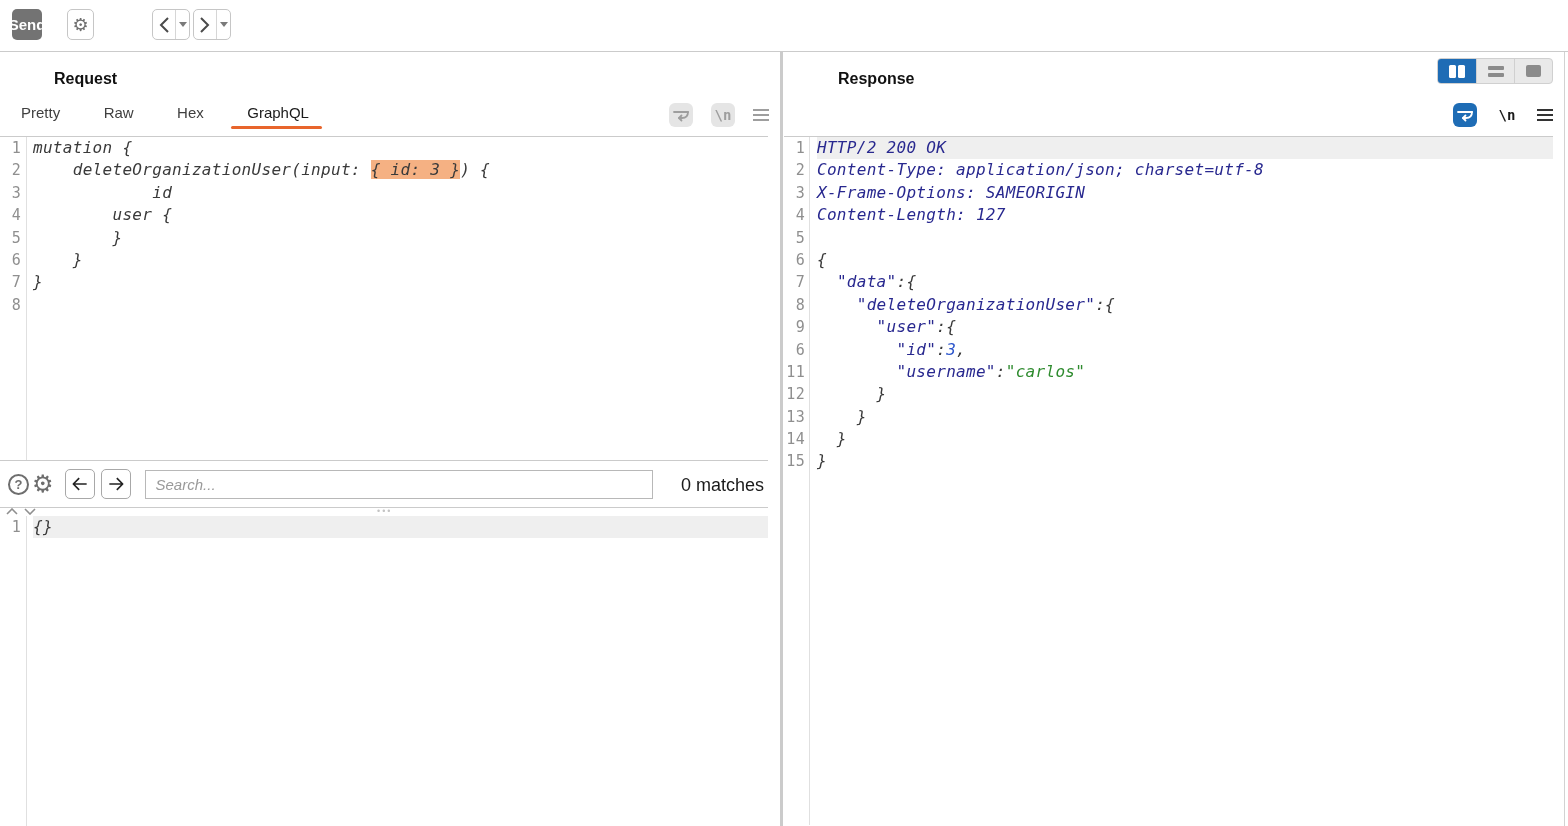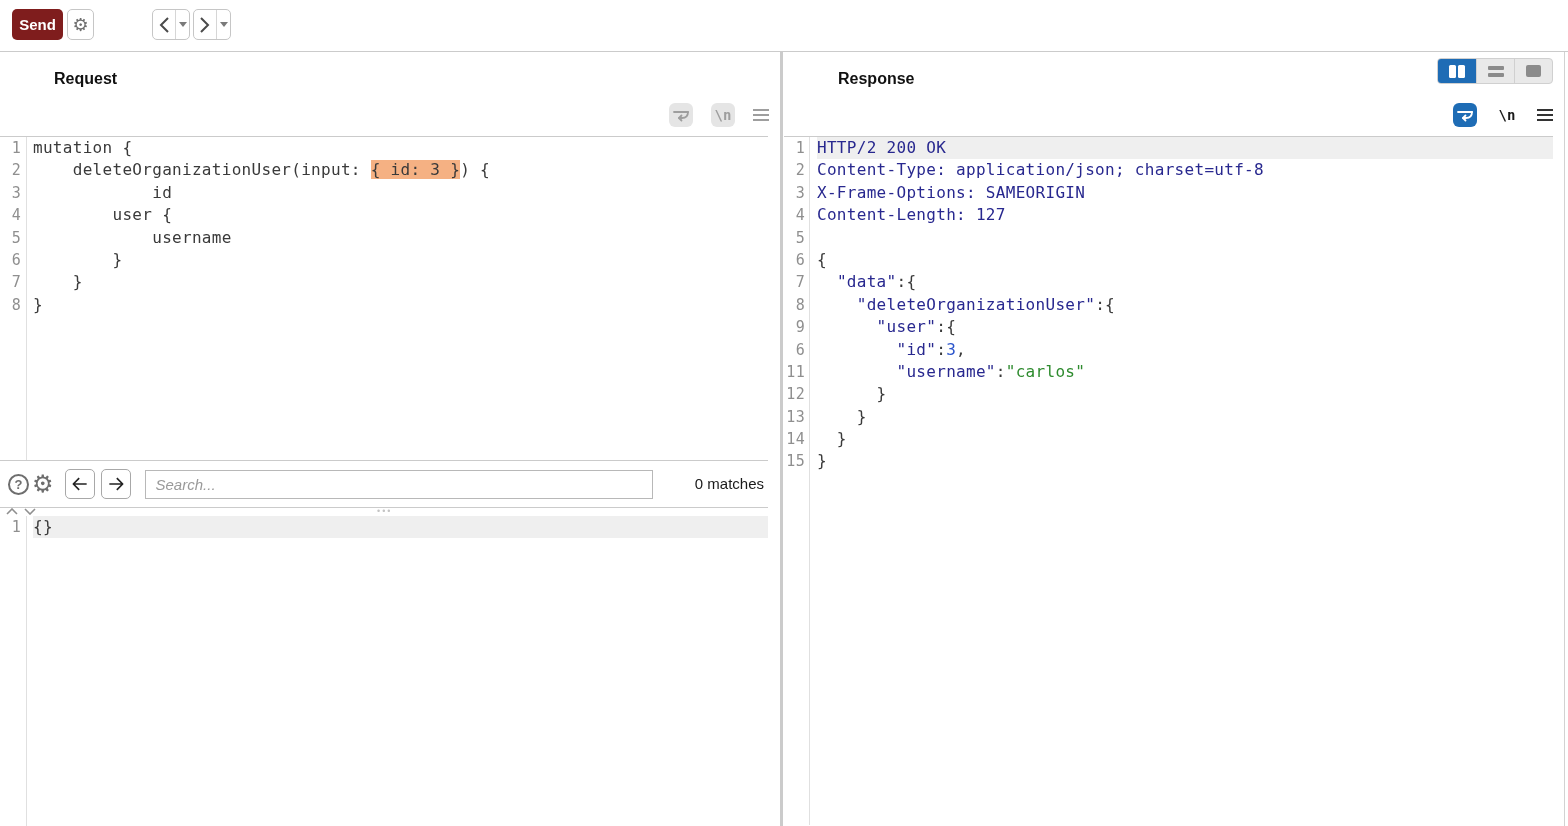"Send" .send-btn { background: #7f1d1d -> #737373; width: 51px -> 30px }
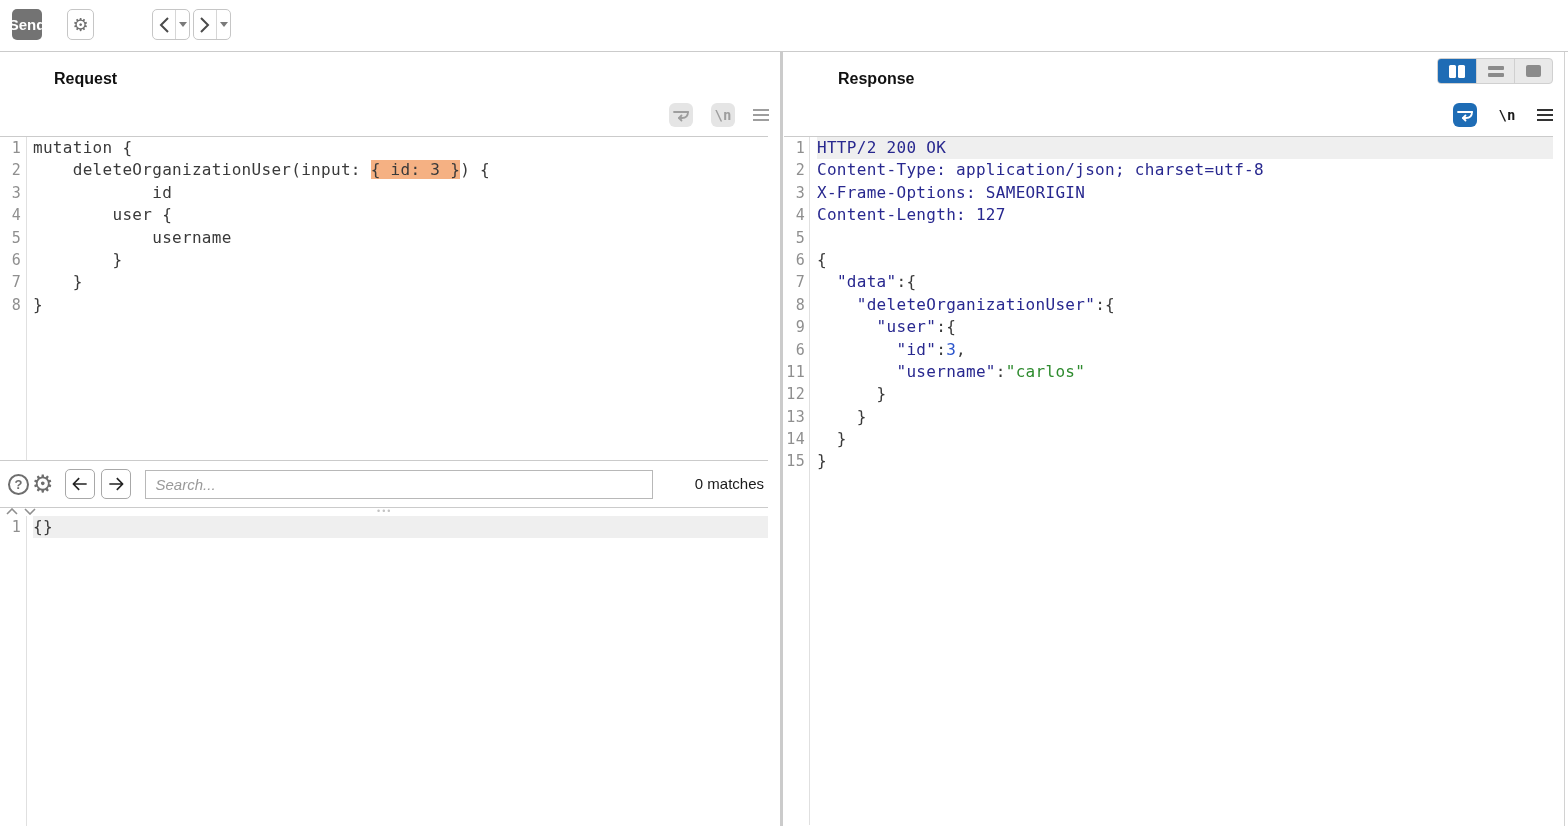"Pretty Raw Hex GraphQL" div.tabs { html: none -> <div> <span>Pretty</span> <span>Raw</span> <span>Hex</span> <span>GraphQL</span> </div> }
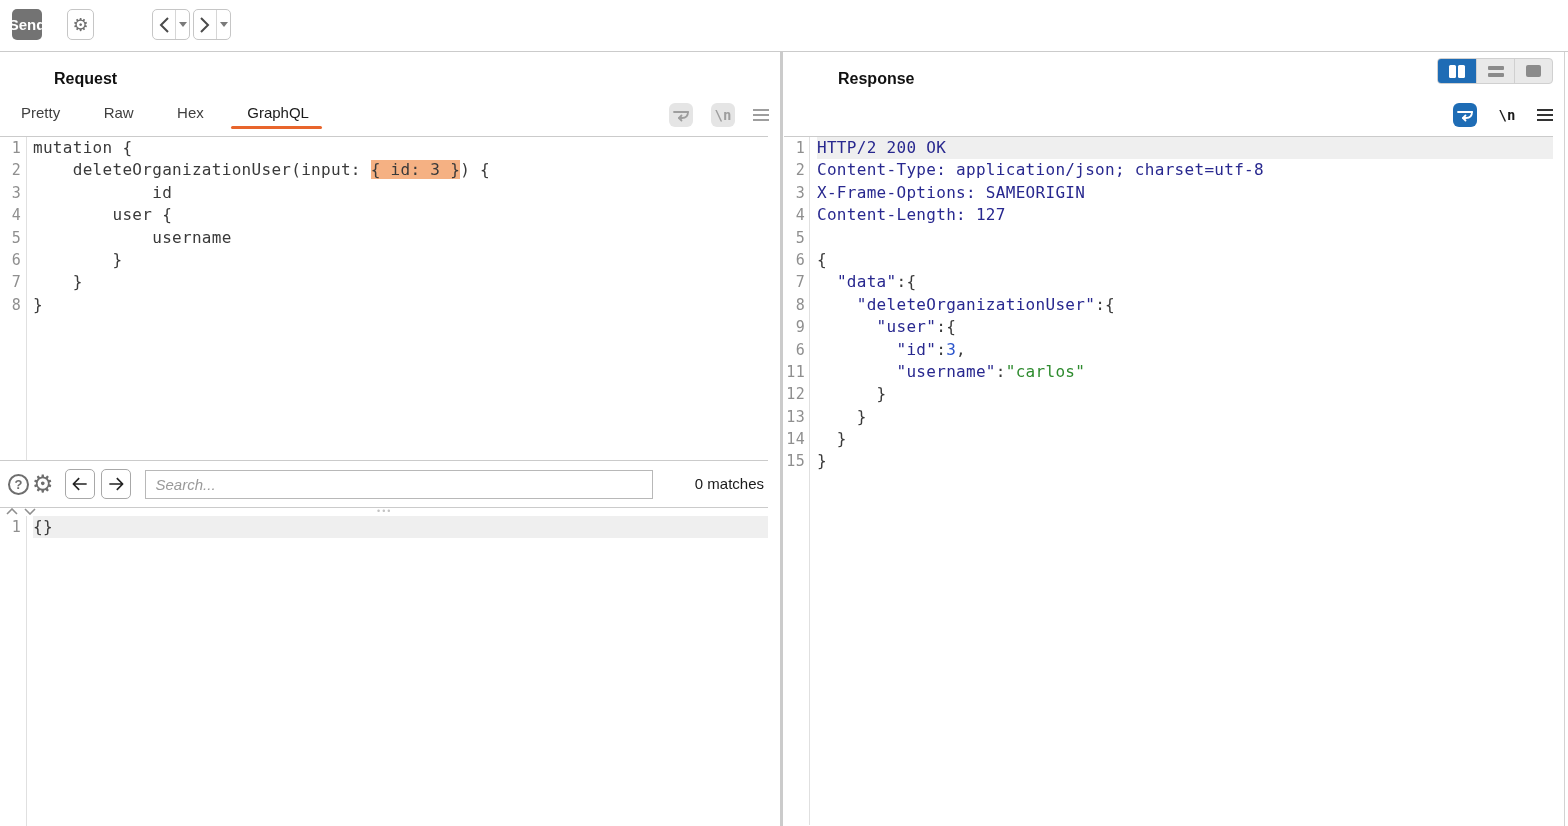"mutation {" .codecol { font-style: none -> italic }
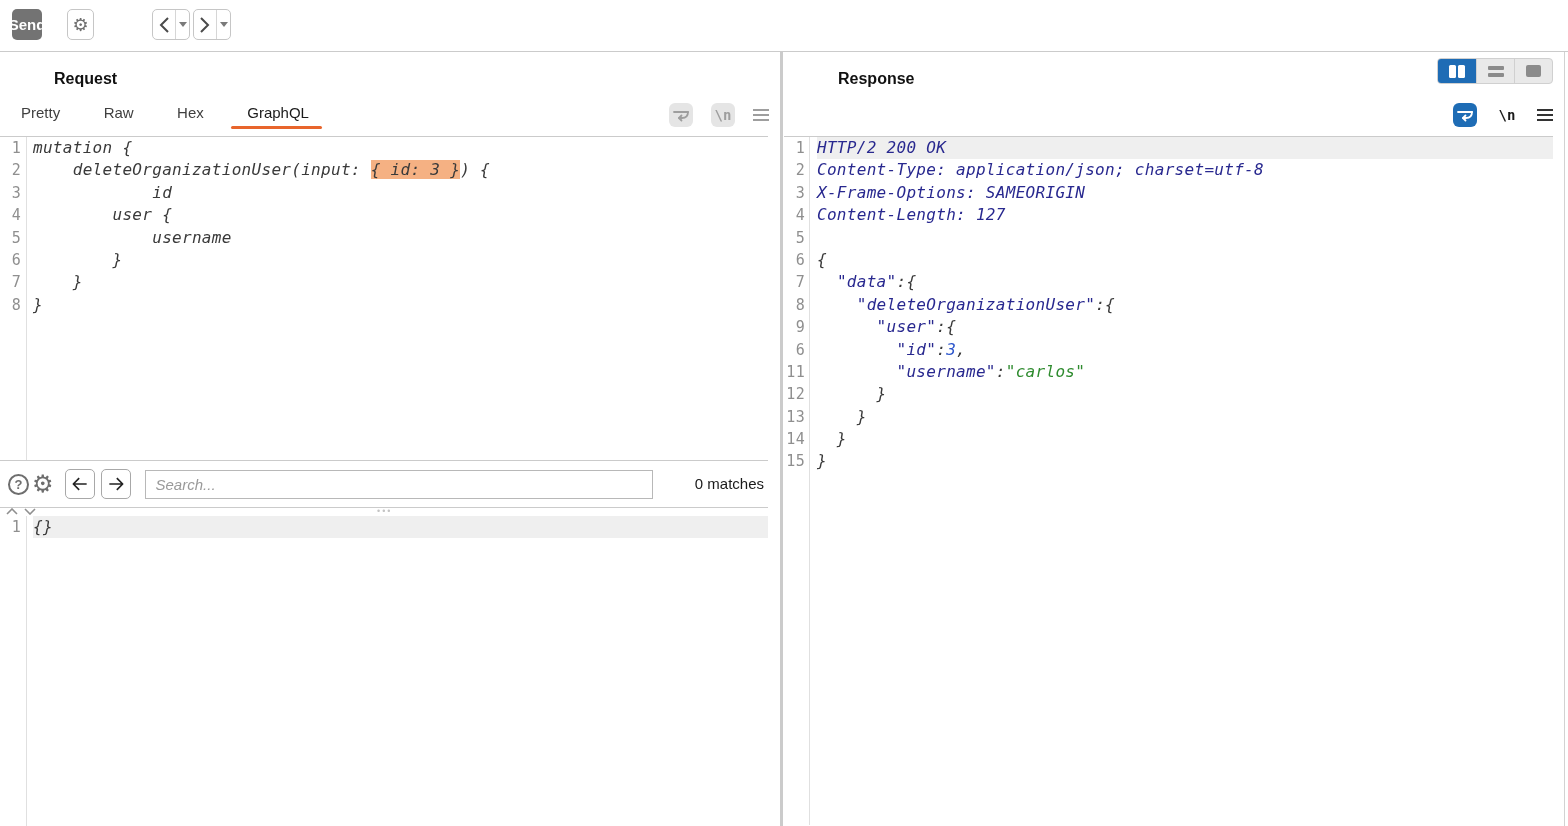"username" div.crow { html: <div><span> username</span></div> -> none }
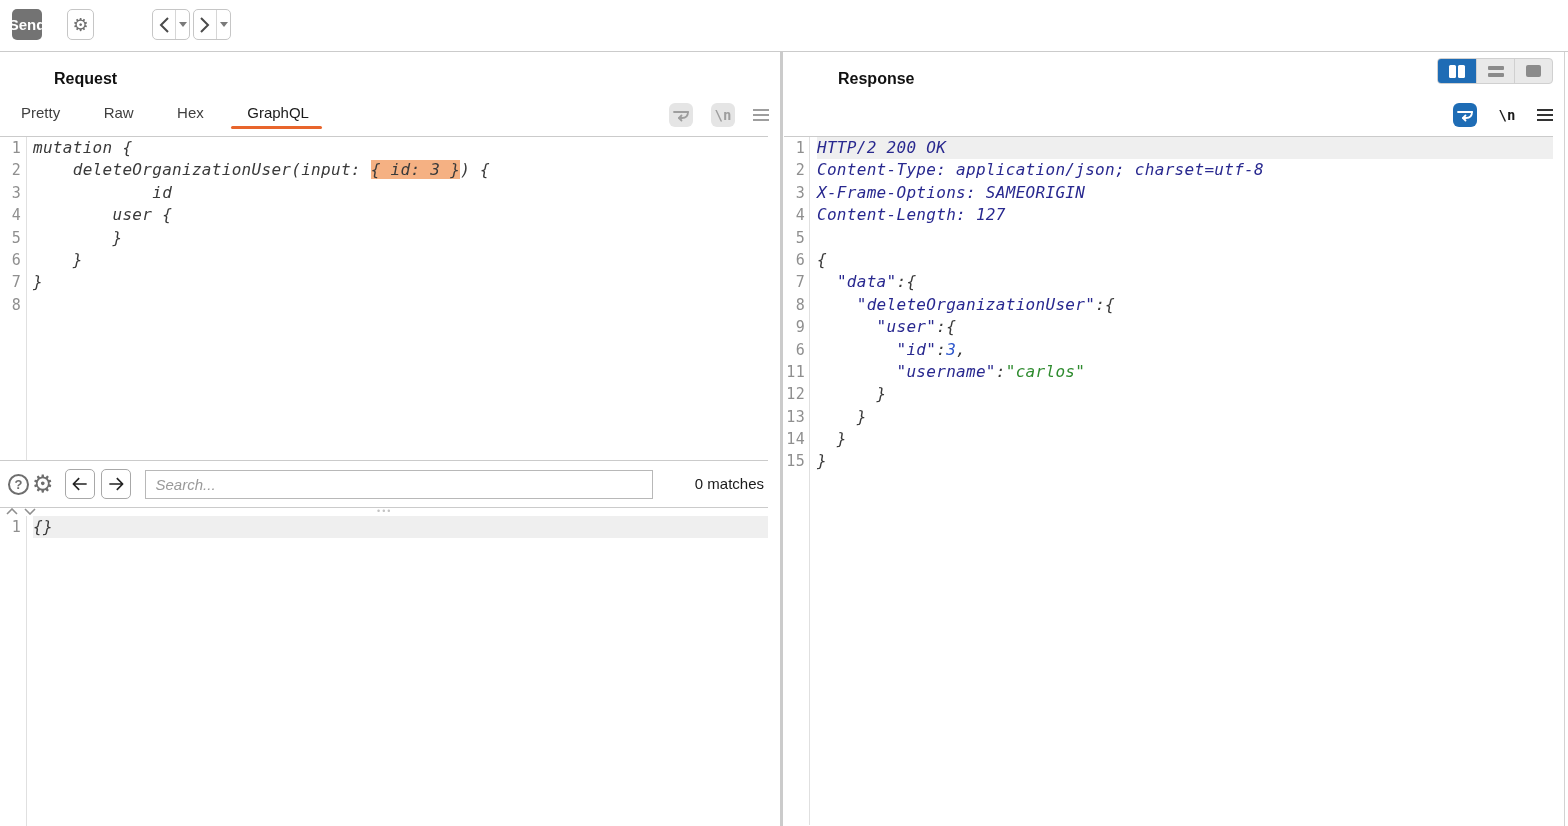"0 matches" .match-count { font-size: 15px -> 18px }
